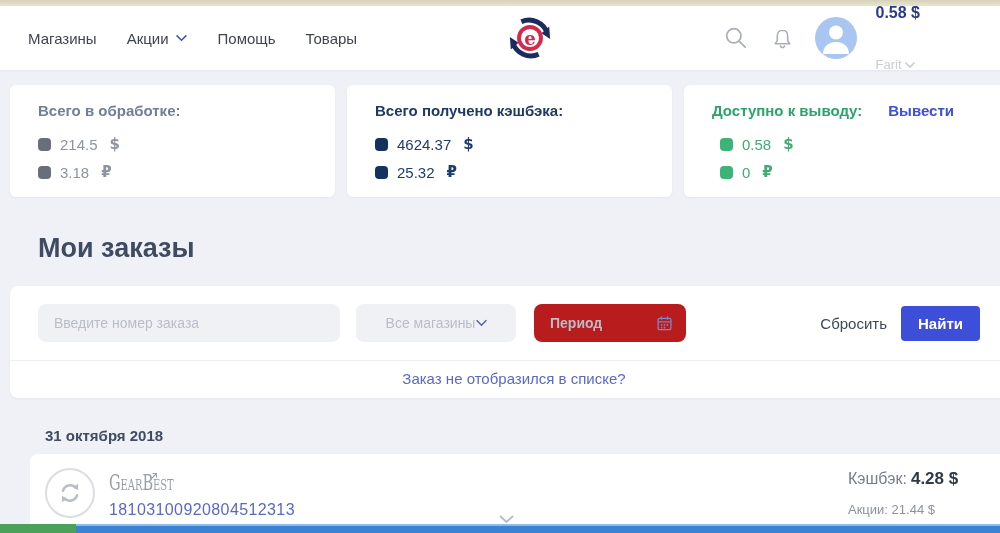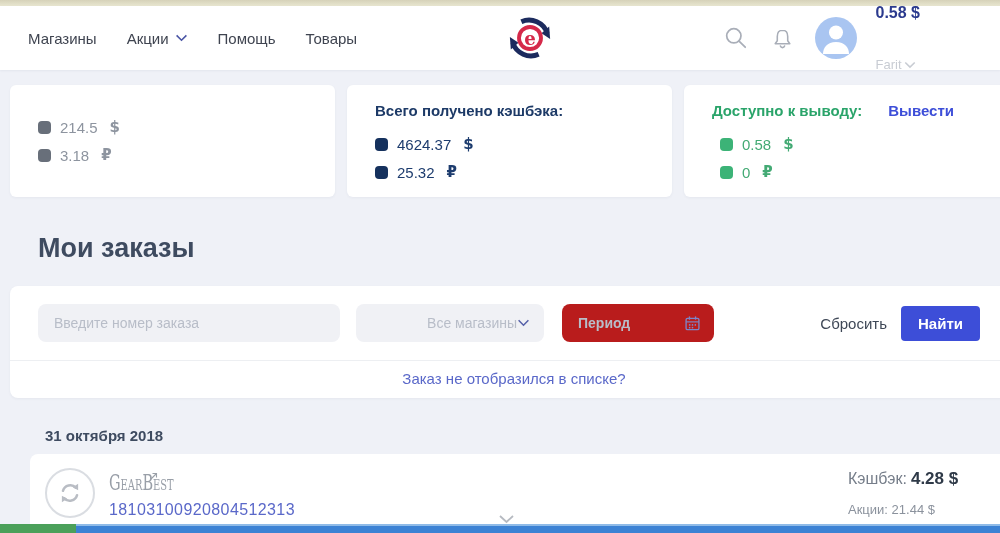"Всего в обработке:" div.card-title { html: none -> <div>Всего в обработке:</div> }
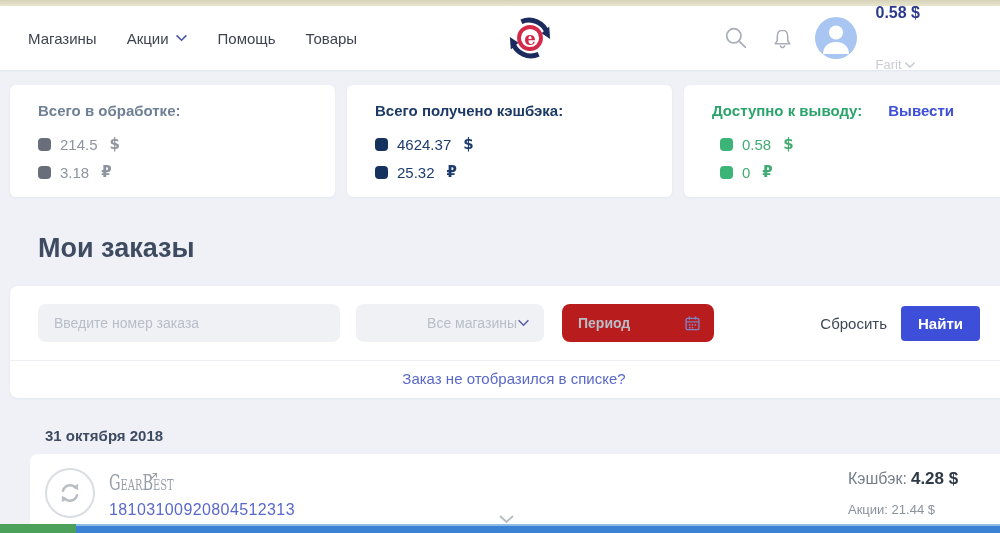"Все магазины" .f-select { justify-content: flex-end -> center; width: 188px -> 160px }
